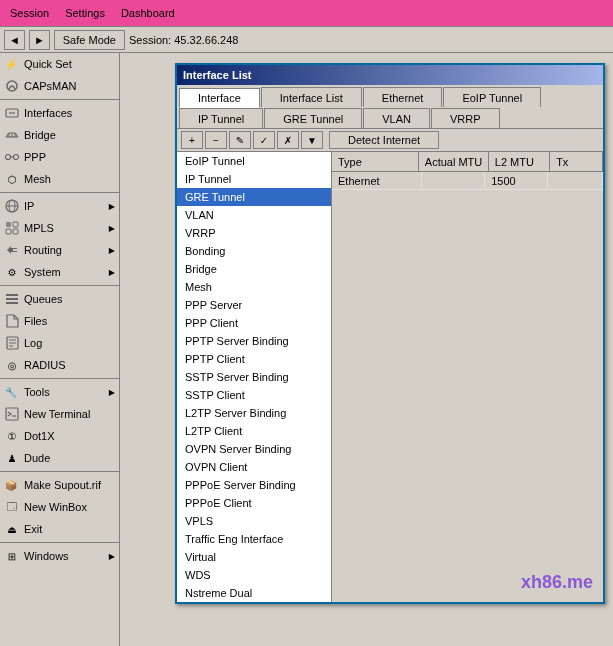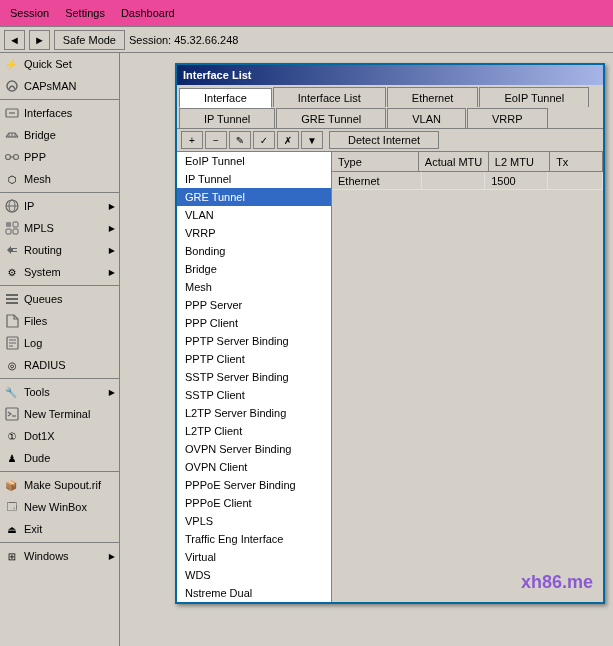"Interface" .tab { padding: 2px 24px -> 2px 18px }
